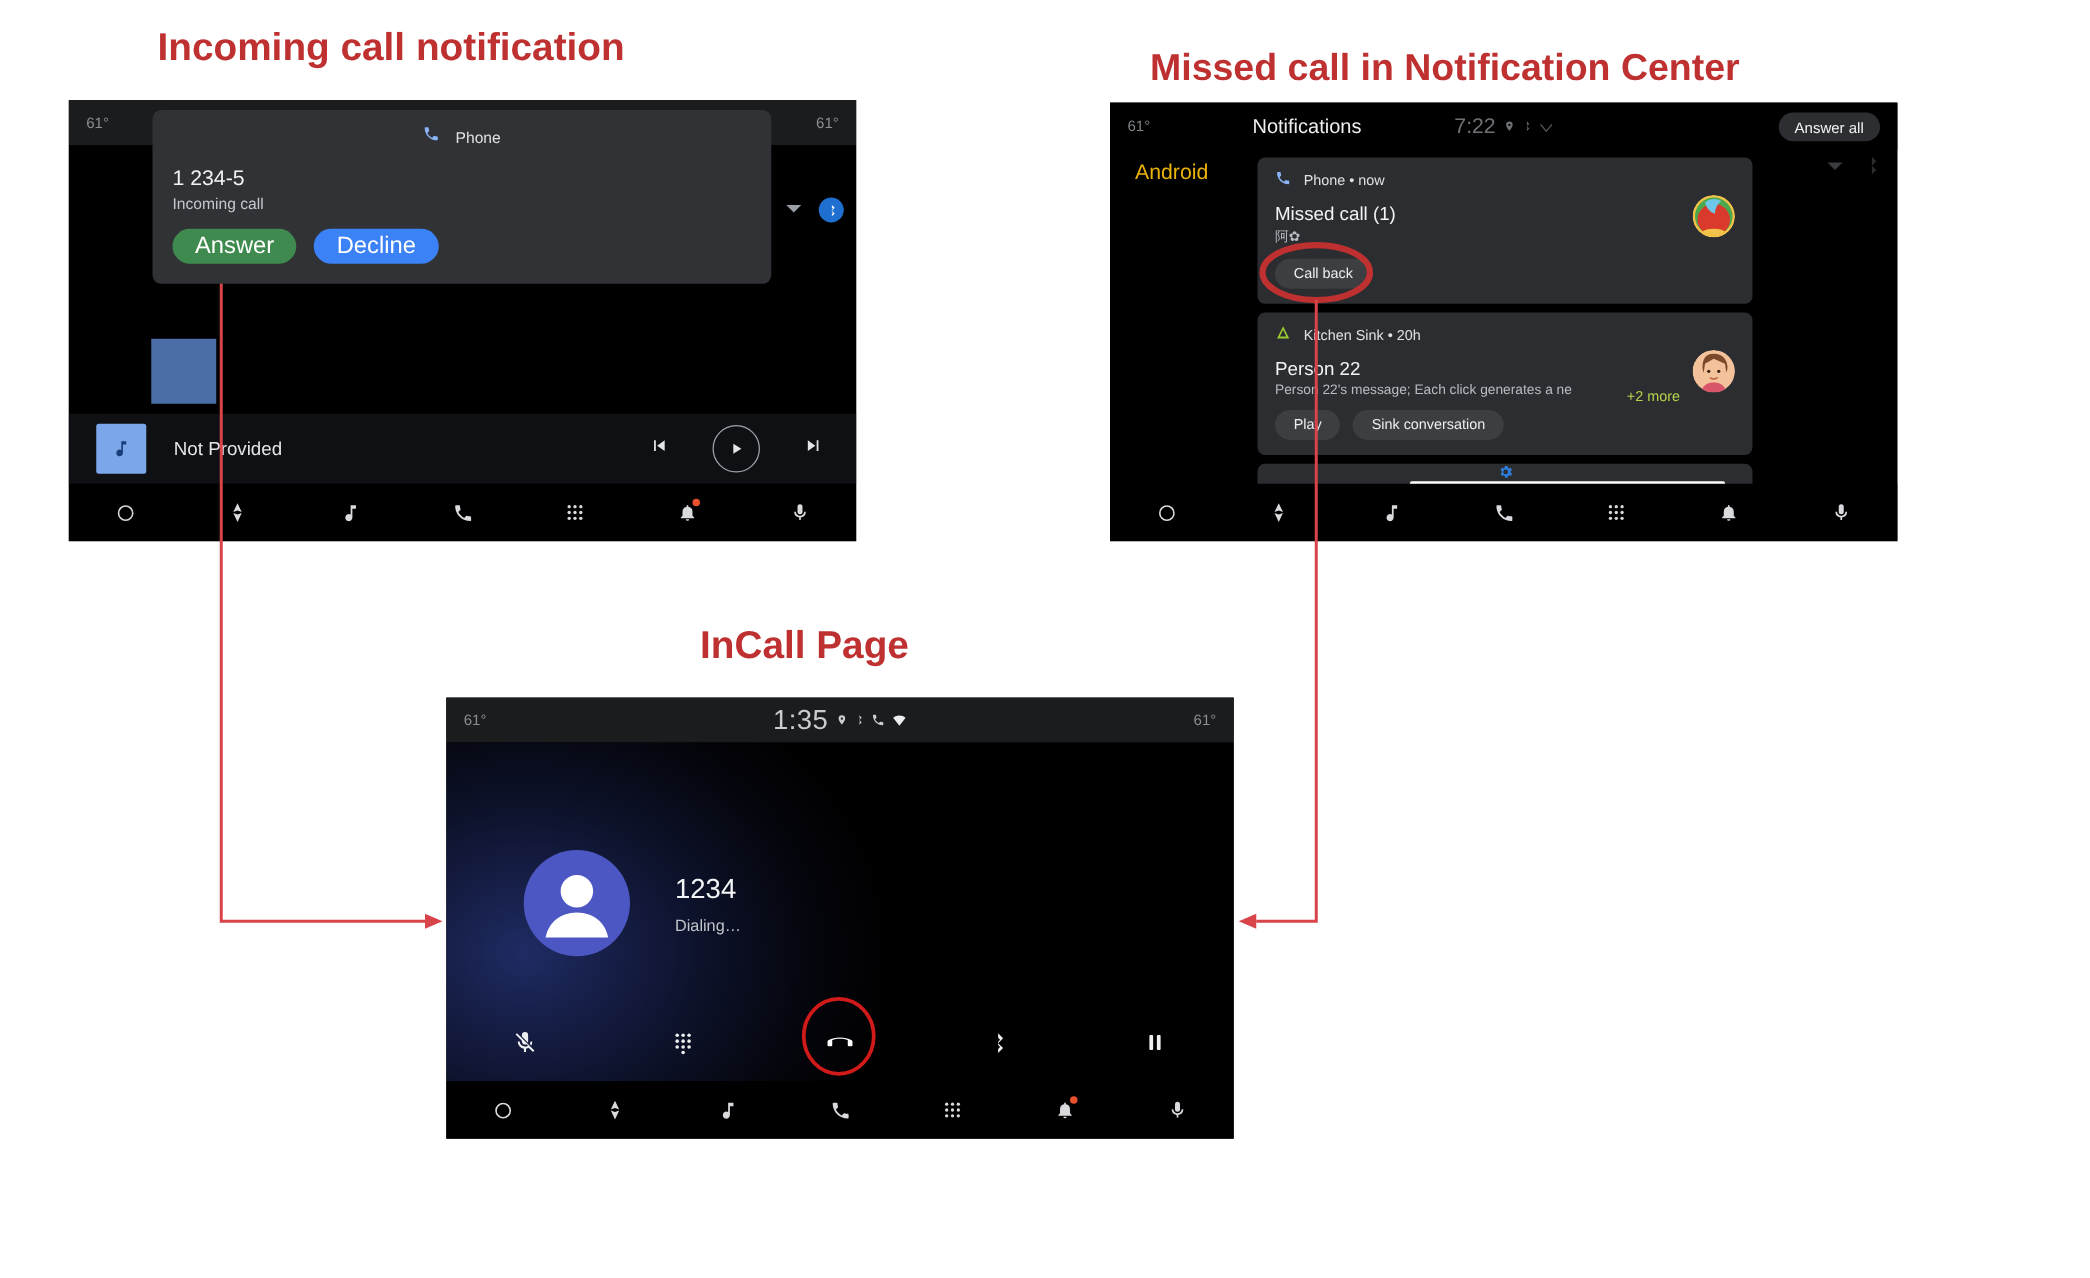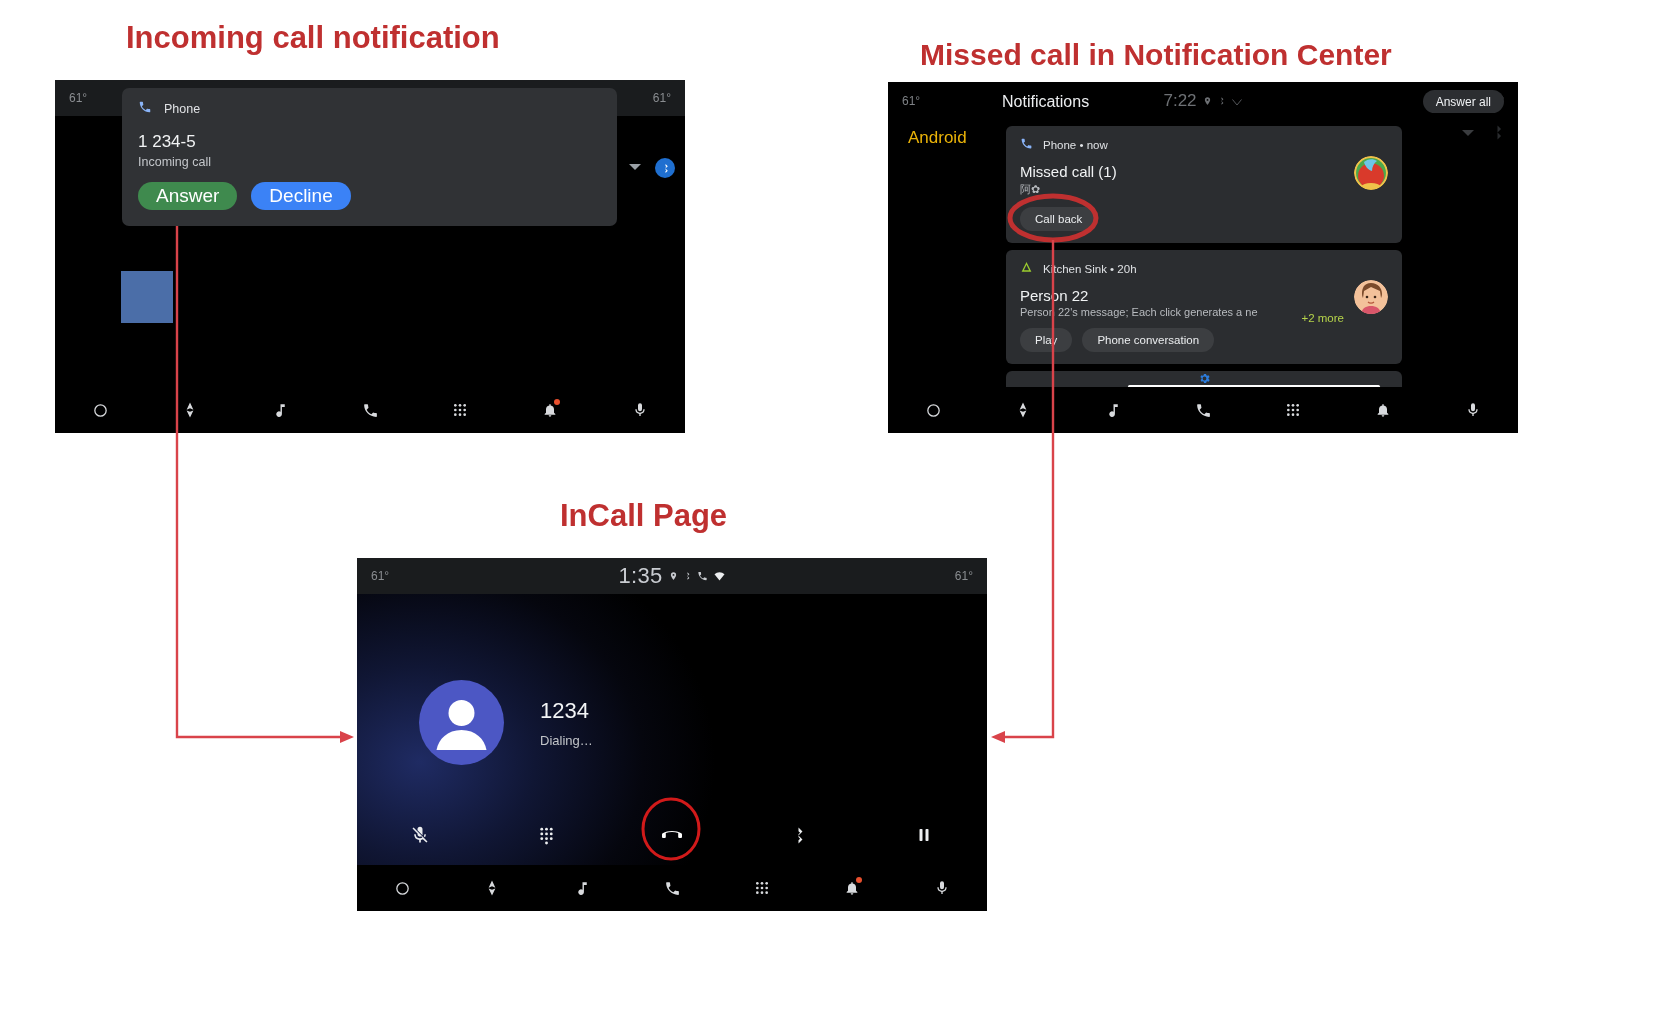"Phone" .hu-head { justify-content: none -> center }
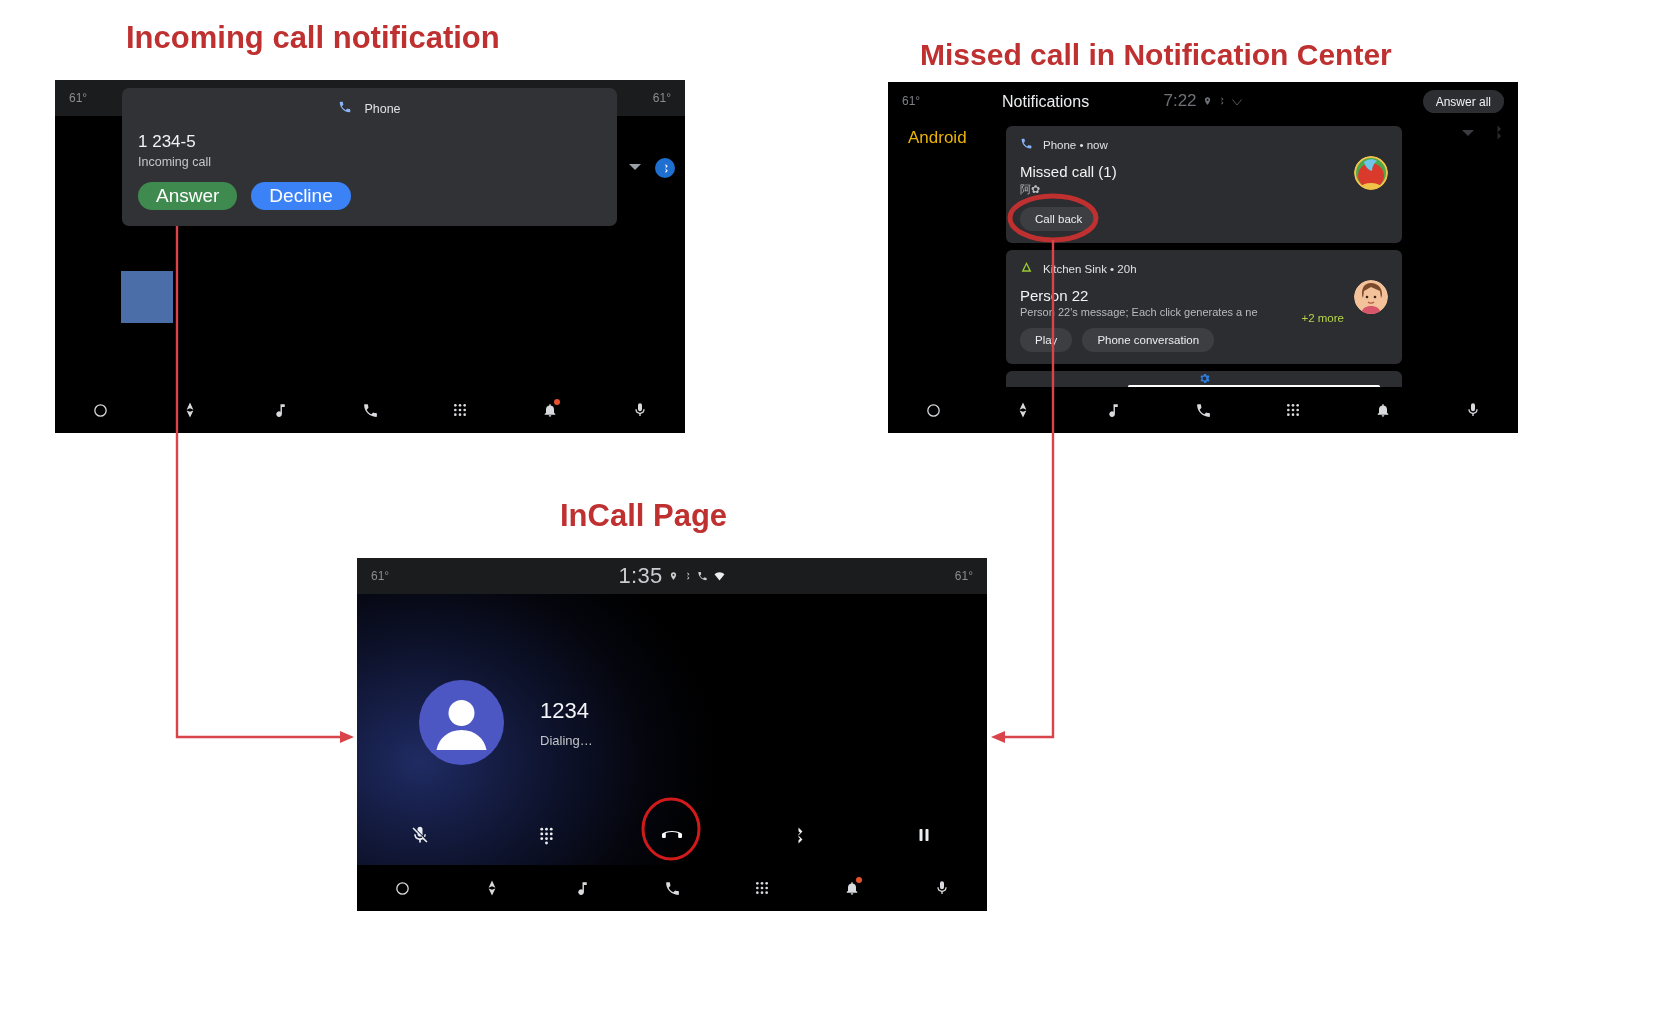"Phone conversation" button.nc-btn { text: Phone -> Sink }
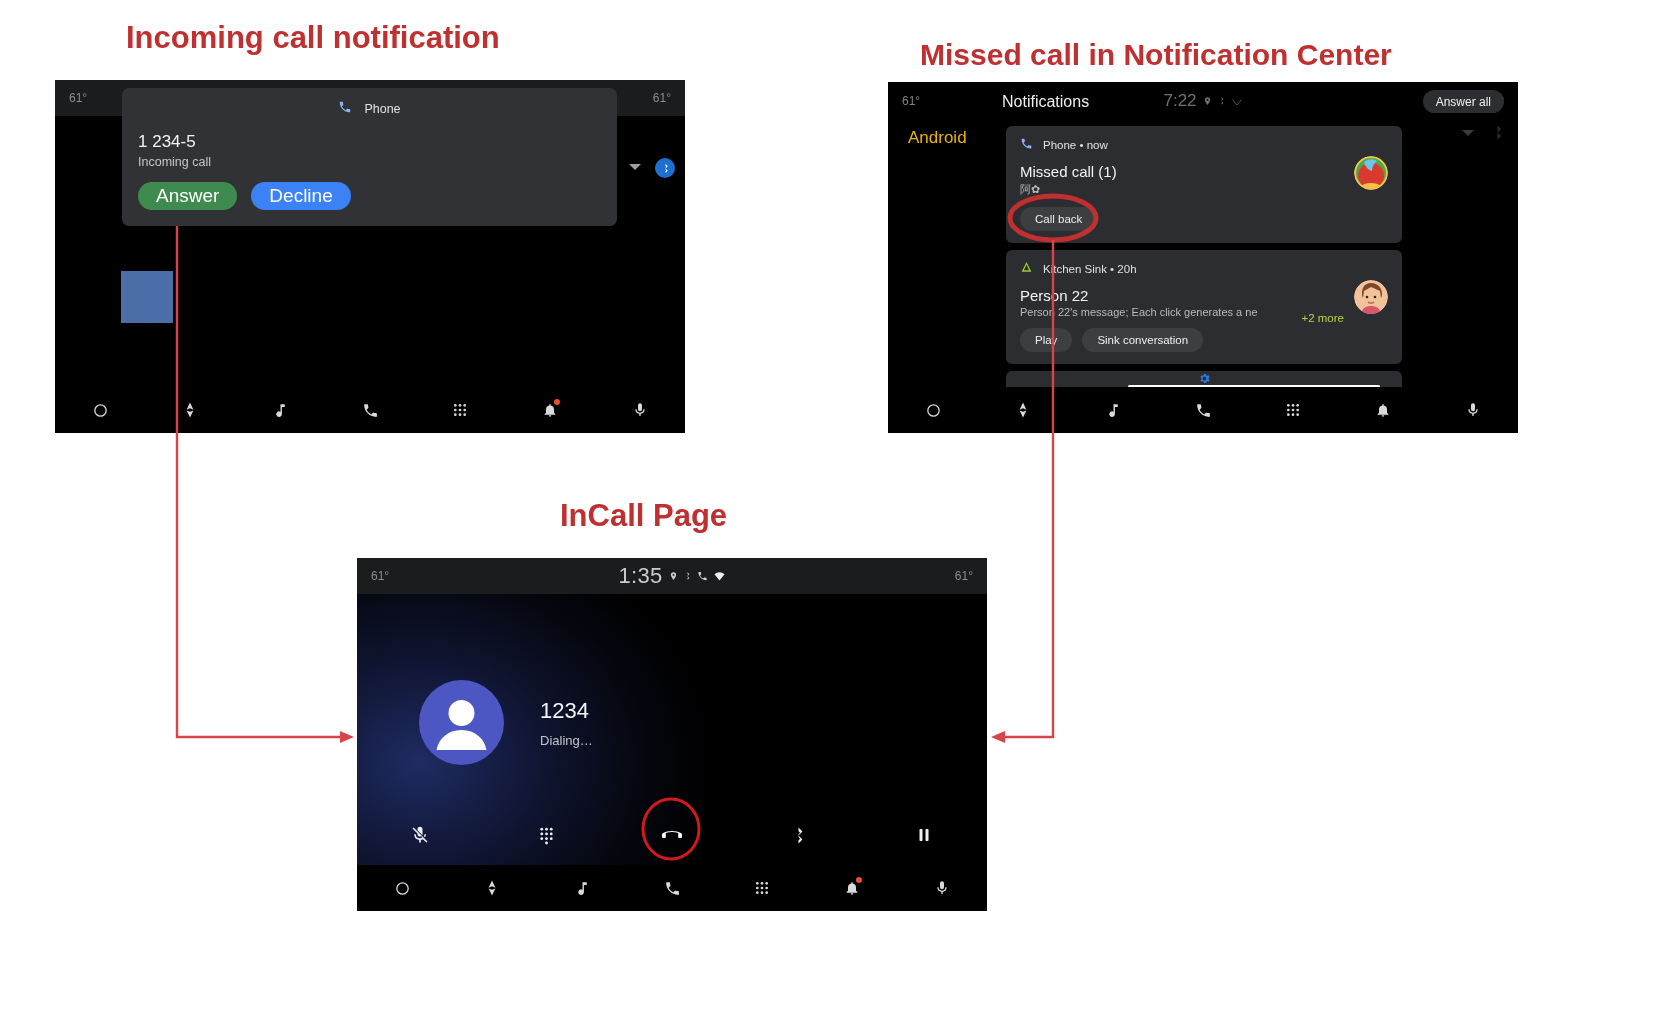"Not Provided" div.mediabar { html: none -> <div> <div> <svg> <path></path> </svg> </div> <div>Not Provided</div> <div> <span> <svg> <path></path> </svg> </span> <span> <svg> <path></path> </svg> </span> <span> <svg> <path></path> </svg> </span> </div> </div> }
